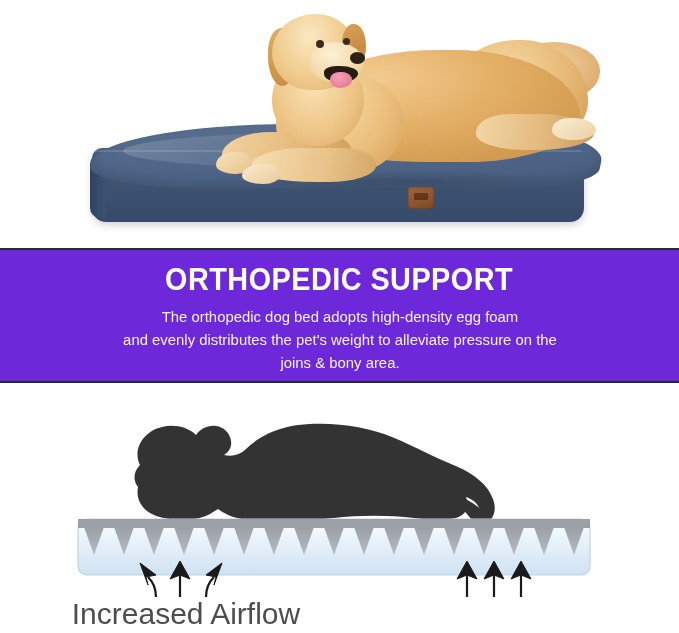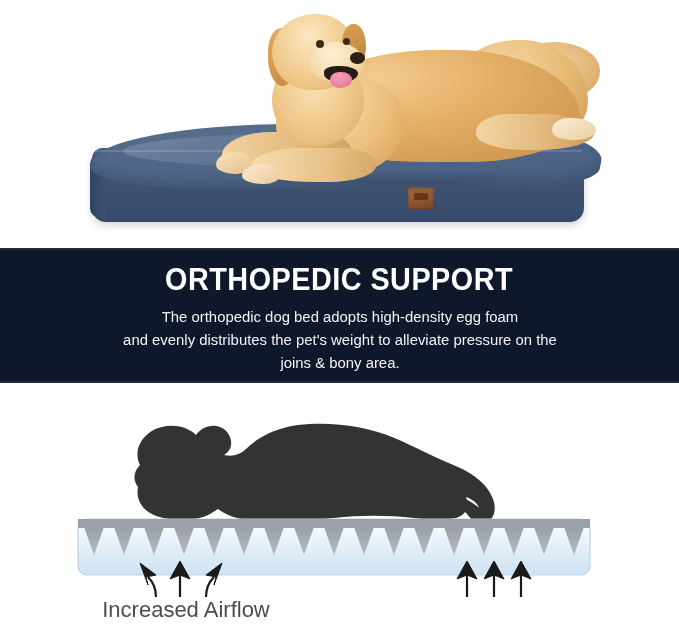"ORTHOPEDIC SUPPORT" .banner { background: #0f172a -> #6d28d9 }
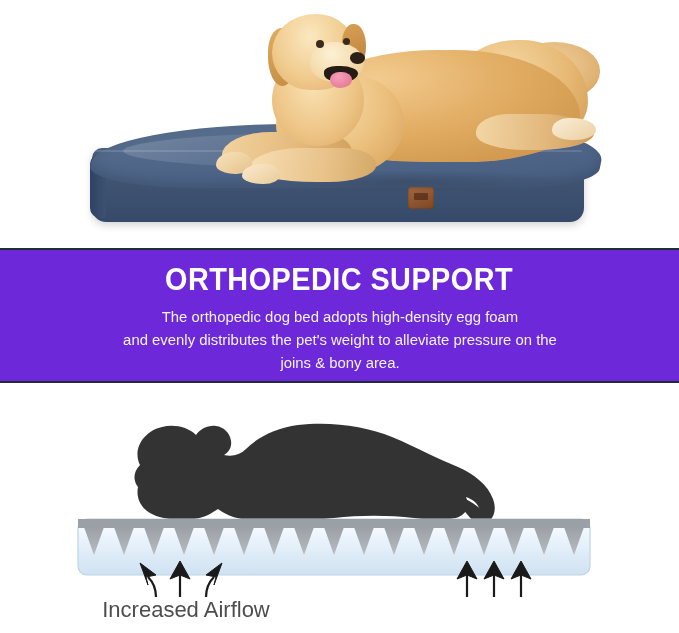"Increased Airflow" .cap { font-size: 22px -> 30px }
